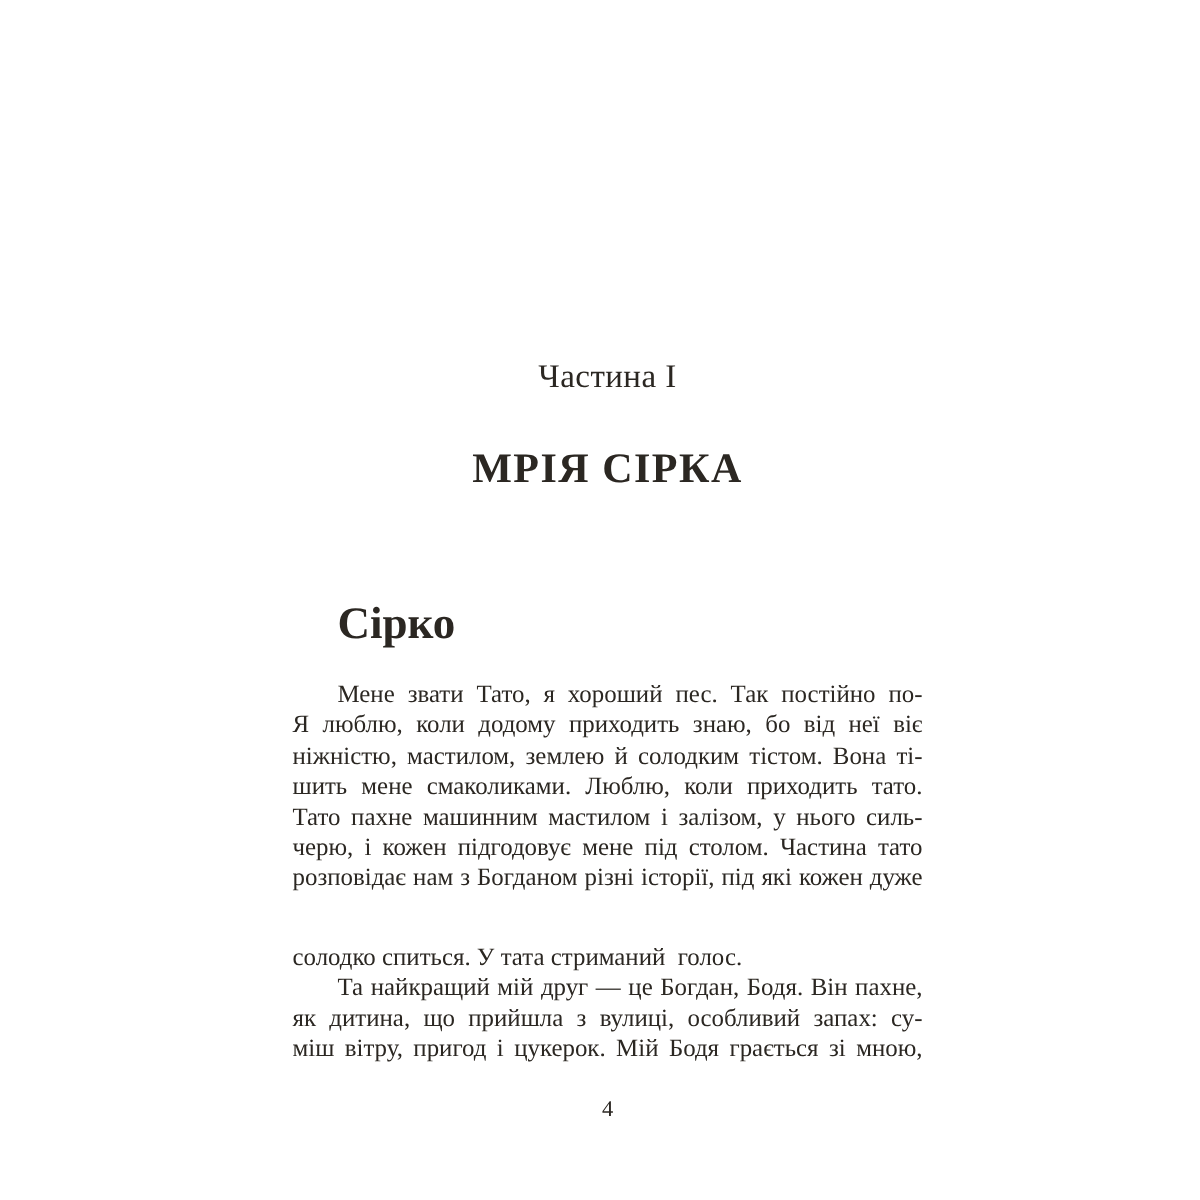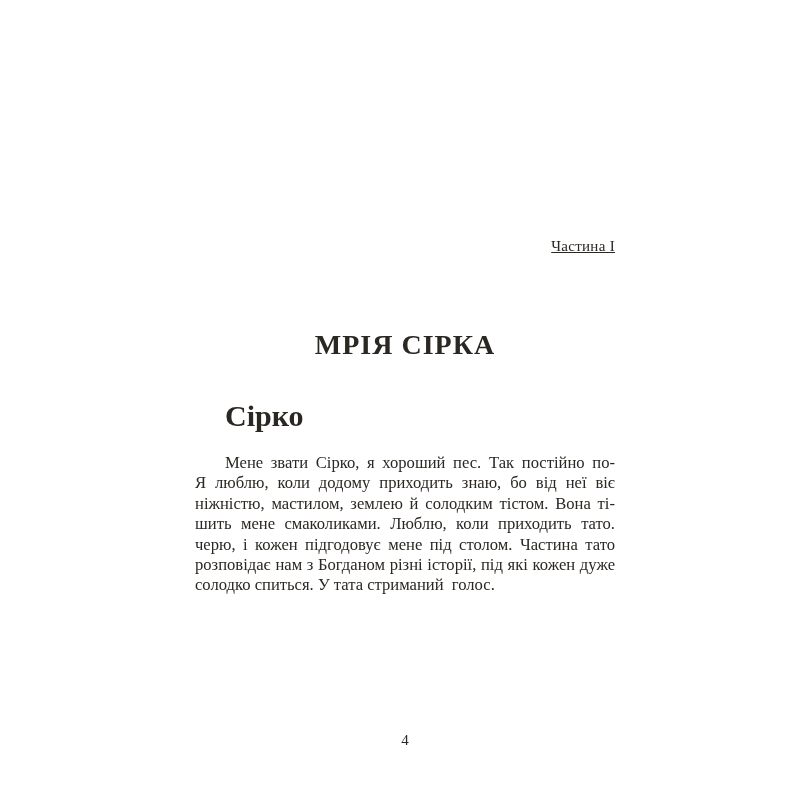"Частина I" .part-label { font-size: 15px -> 22px; text-align: right -> center; text-decoration: underline -> none }
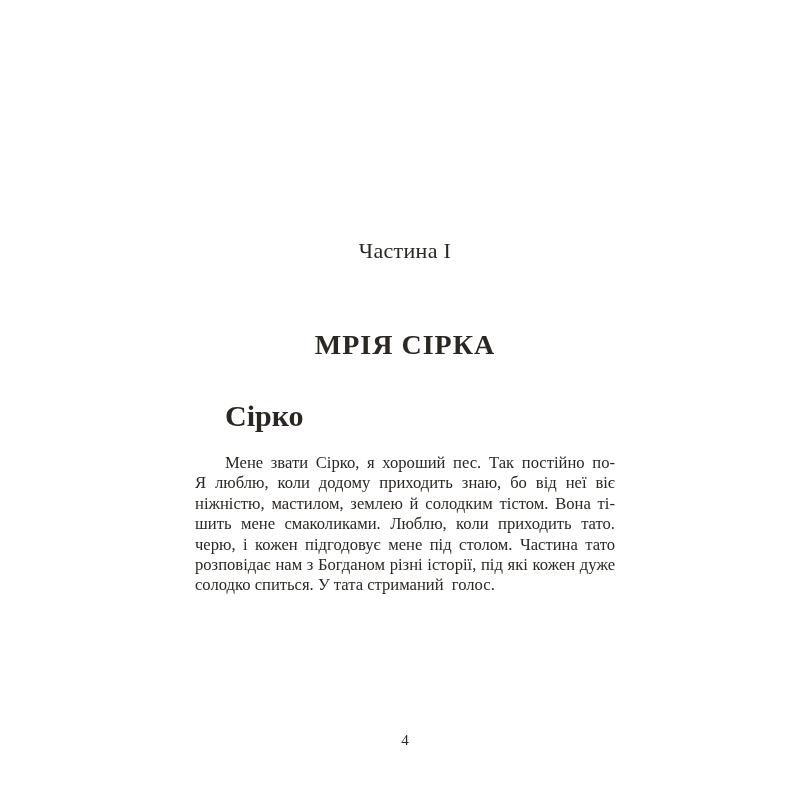"МРІЯ СІРКА" .part-title { margin-top: 32px -> none }
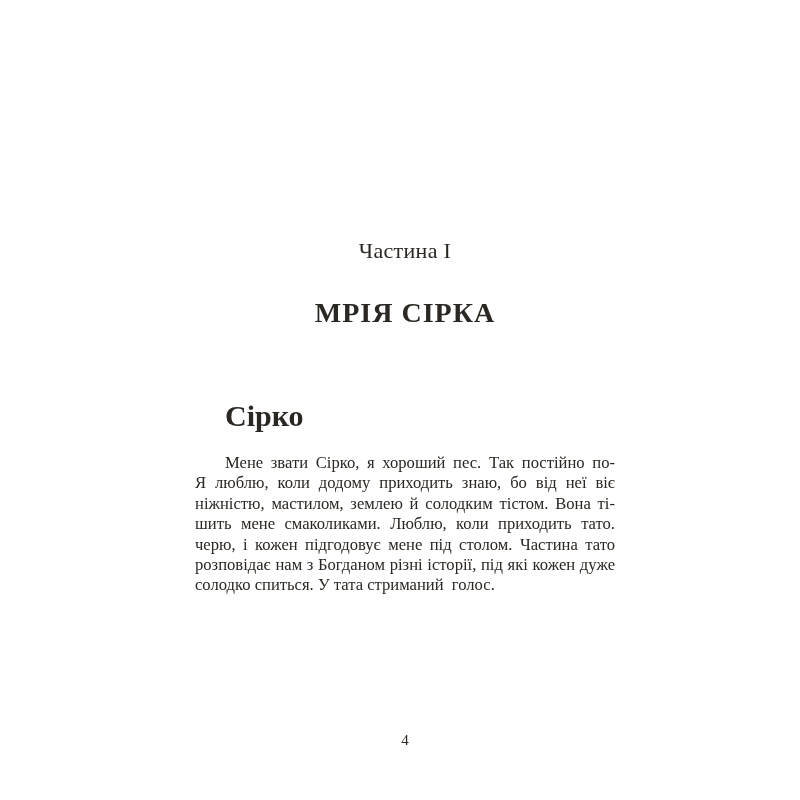"Мене звати Сірко, я хороший" div.line { text: Сірко -> Тато }
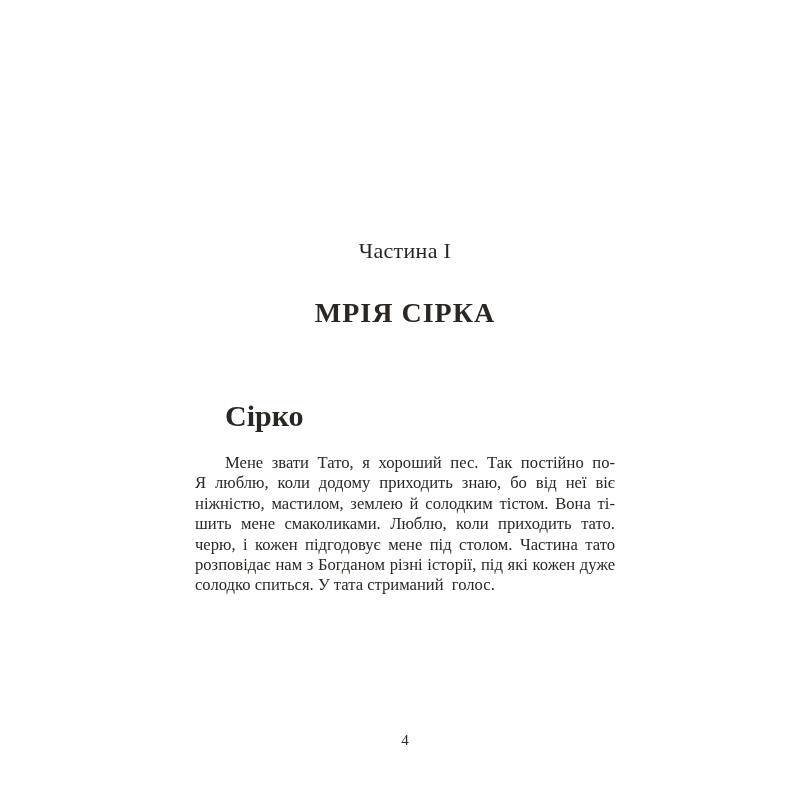"Тато пахне машинним мастилом і" div.line { html: none -> <div>Тато пахне машинним мастилом і залізом, у нього силь-</div> }
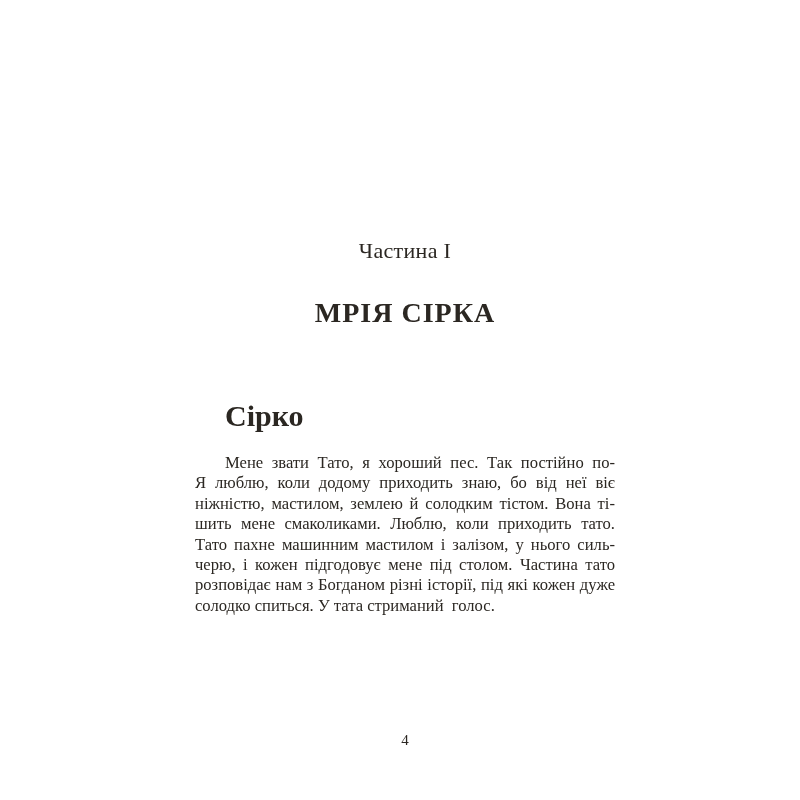"солодко спиться. У тата стриманий" .line--end { margin-top: none -> 32px }
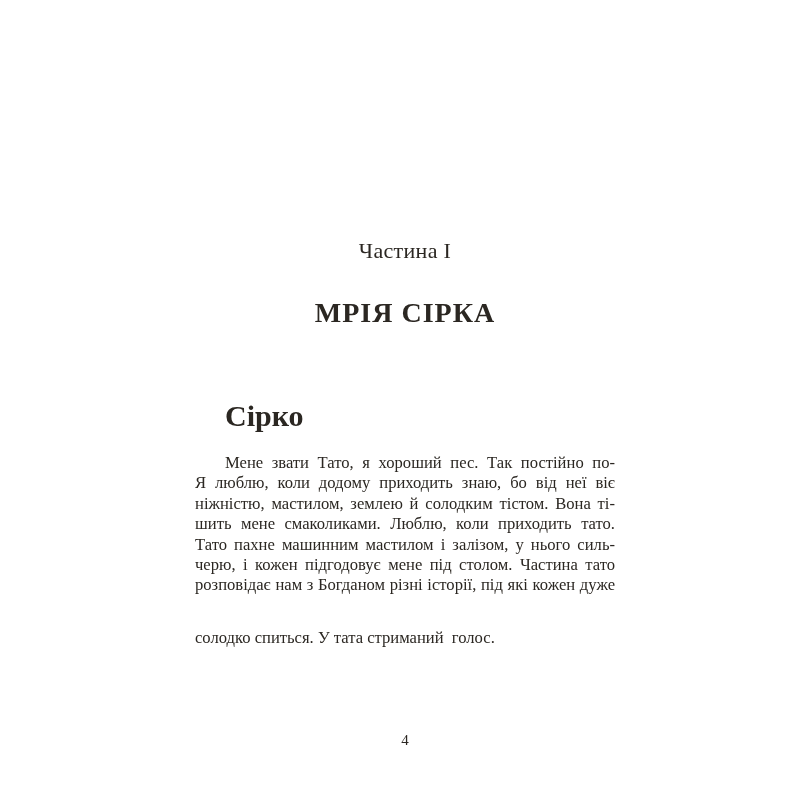"Та найкращий мій друг —" div.paragraph { html: none -> <div> <div>Та найкращий мій друг — це Богдан, Бодя. Він пахне,</div> <div>як дитина, що прийшла з вулиці, особливий запах: су-</div> <div>міш вітру, пригод і цукерок. Мій Бодя грається зі мною,</div> </div> }
